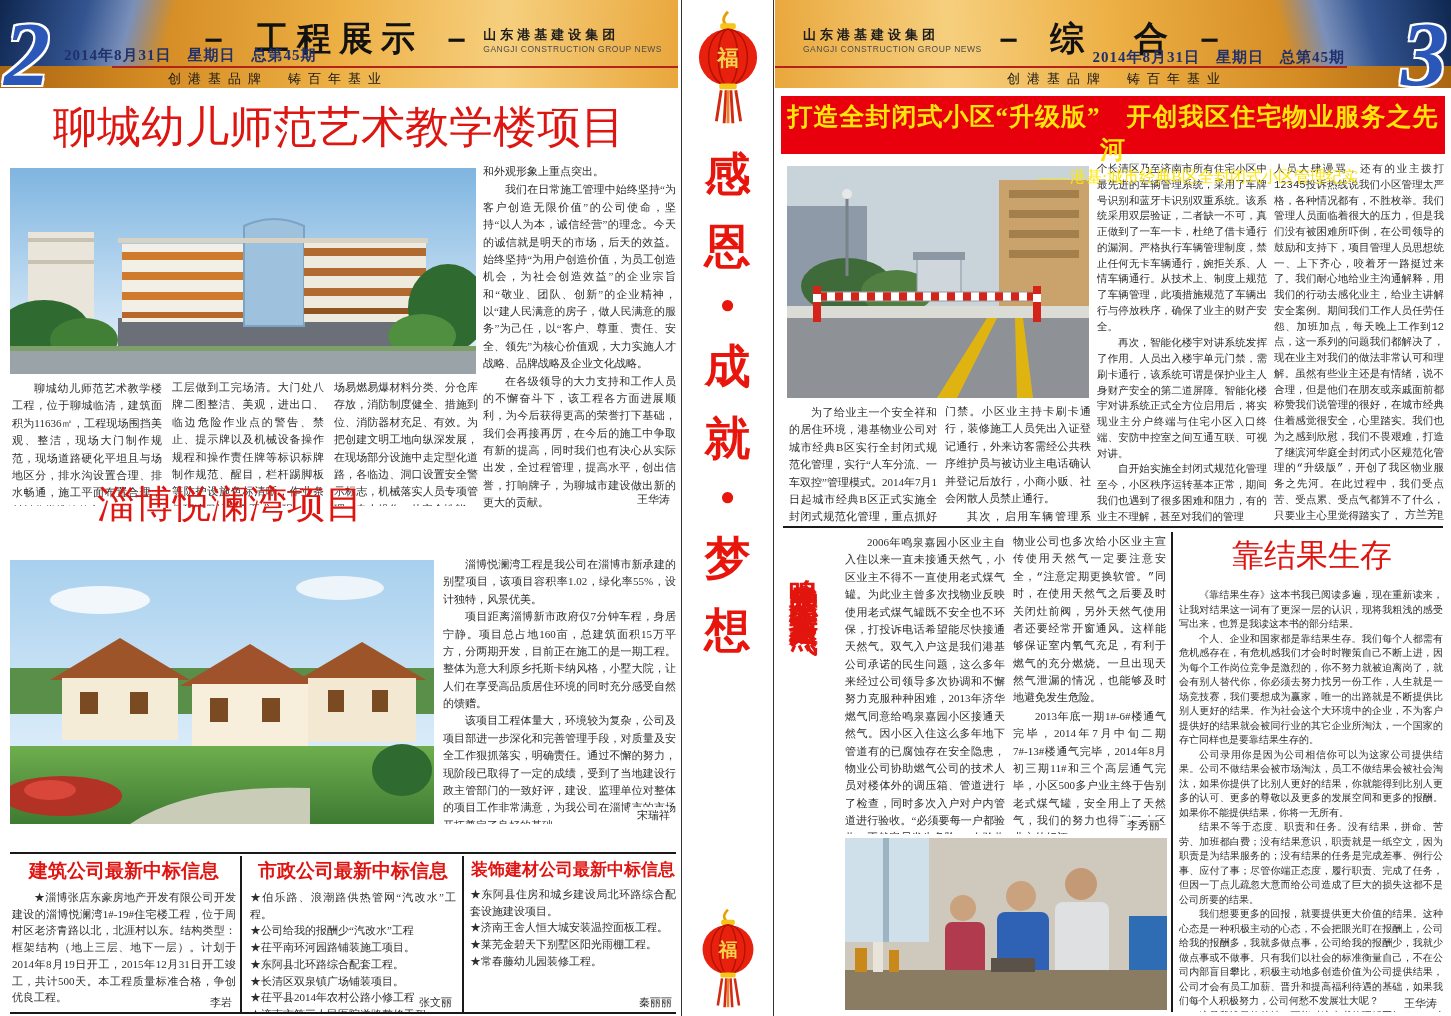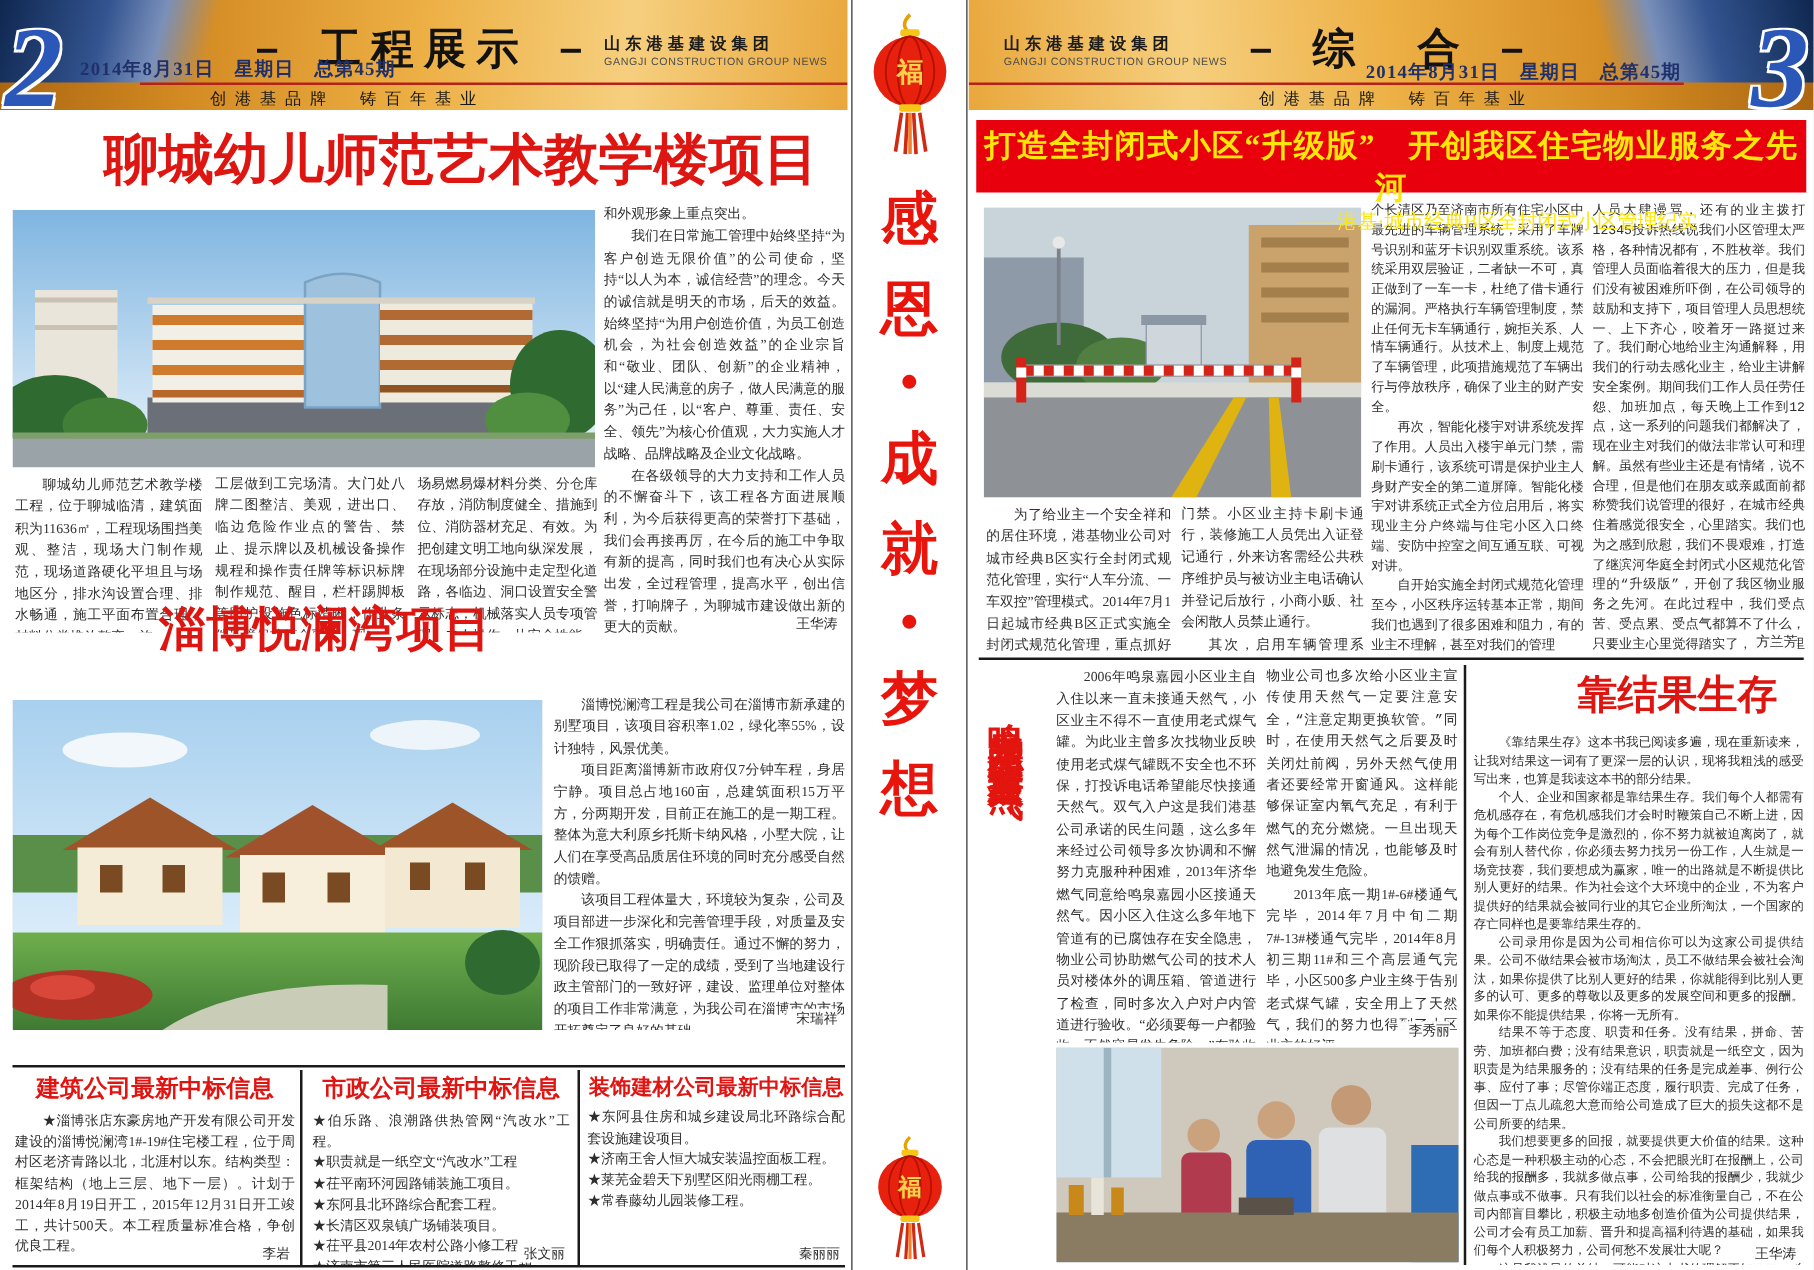"聊城幼儿师范艺术教学楼项目" .rtitle { font-weight: 700 -> 400; margin-left: 30px -> none }
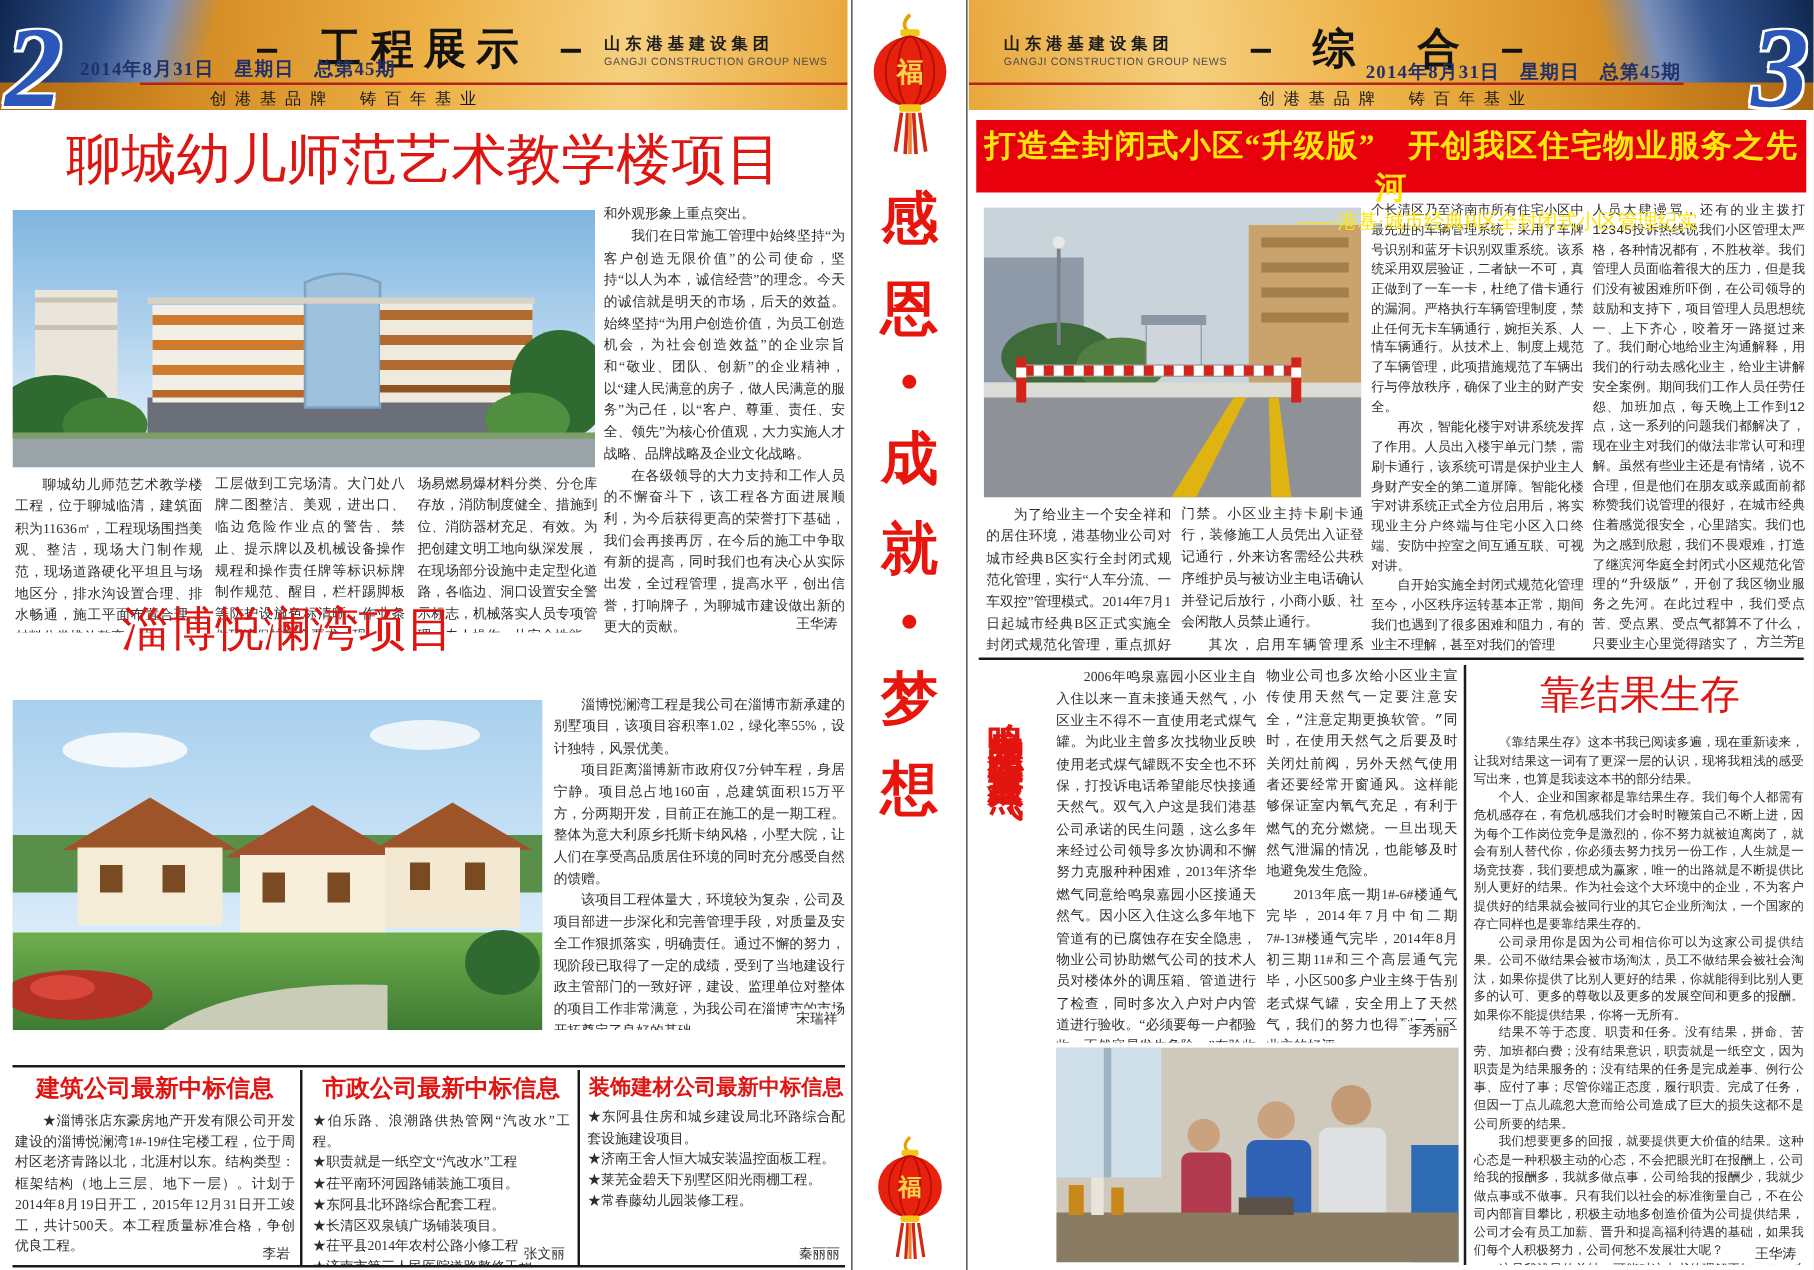"★职责就是一纸空文“汽改水”工程" p.item { text: 职责就是一纸空文 -> 公司给我的报酬少 }
